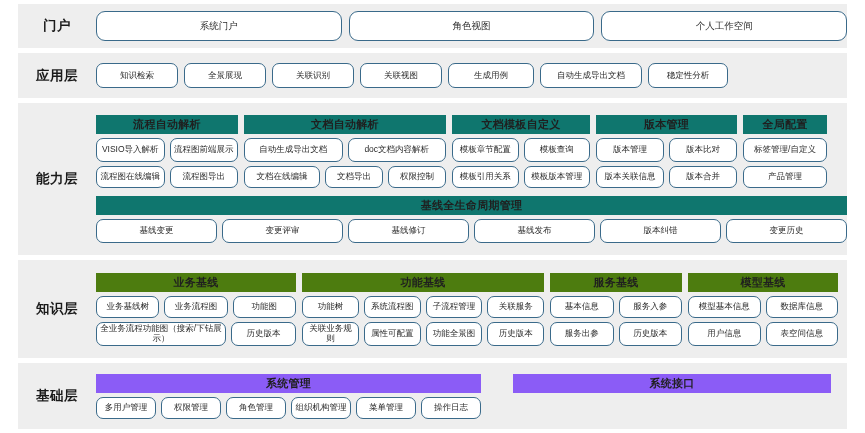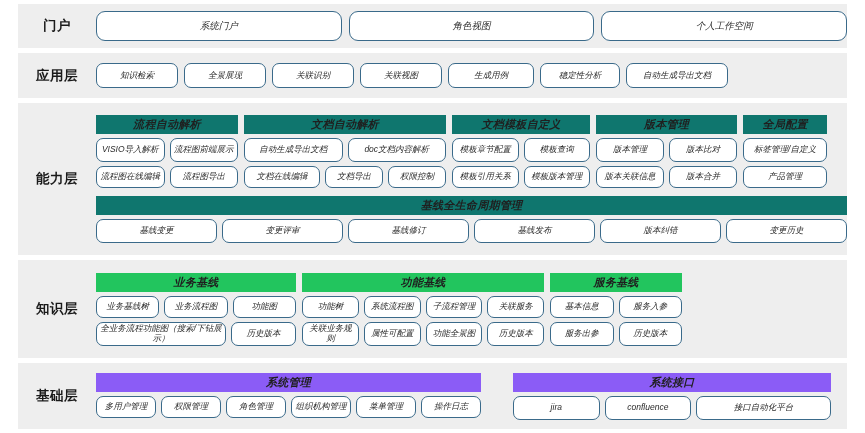"系统门户" .band-body { font-style: italic -> none }
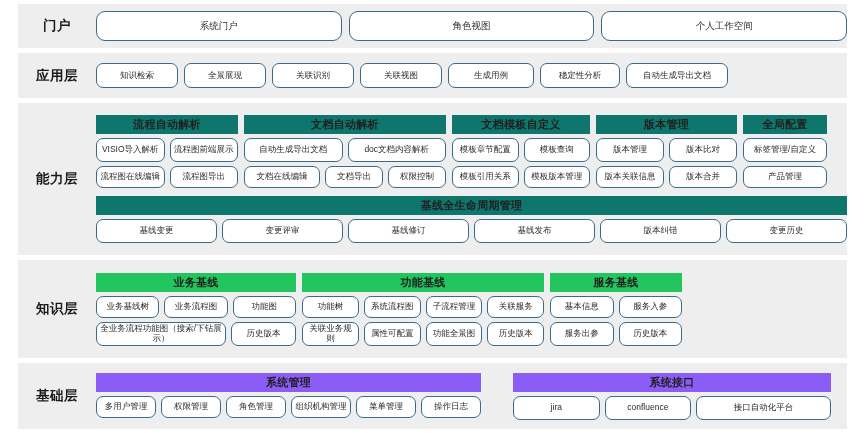"稳定性分析" div.pill { order: before "自动生成导出文档" -> after "自动生成导出文档" }
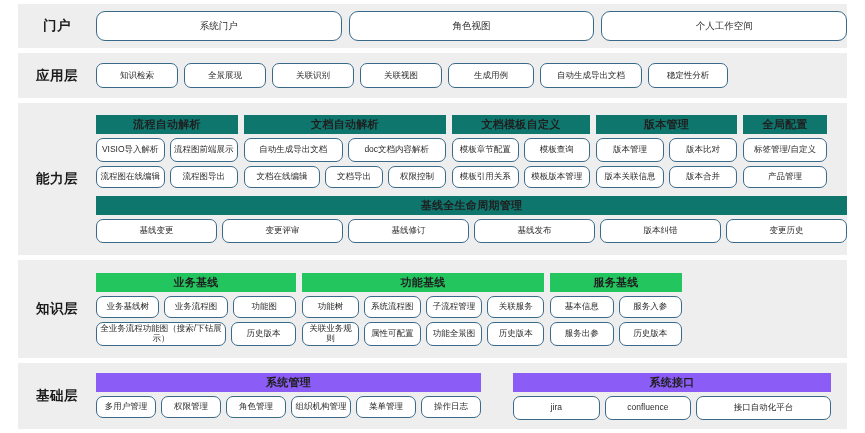"业务基线" .ghead.gray { background: #22c55e -> #4d7c0f }
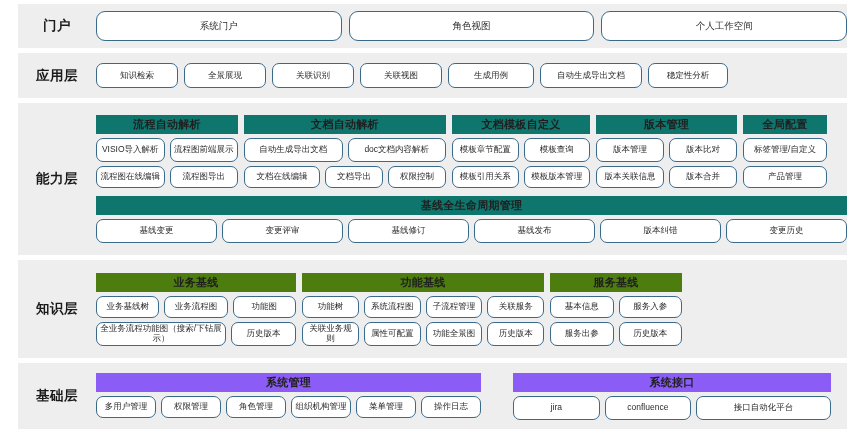"模型基线" div.col { html: none -> <div> <div>模型基线</div> <div> <div>模型基本信息</div> <div>数据库信息</div> </div> <div> <div>用户信息</div> <div>表空间信息</div> </div> </div> }
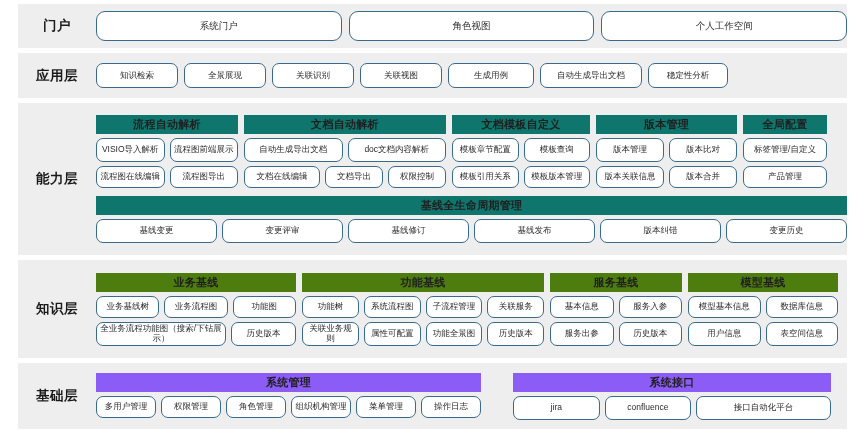"jira" div.subrow { html: <div> <div>jira</div> <div>confluence</div> <div>接口自动化平台</div> </div> -> none }
